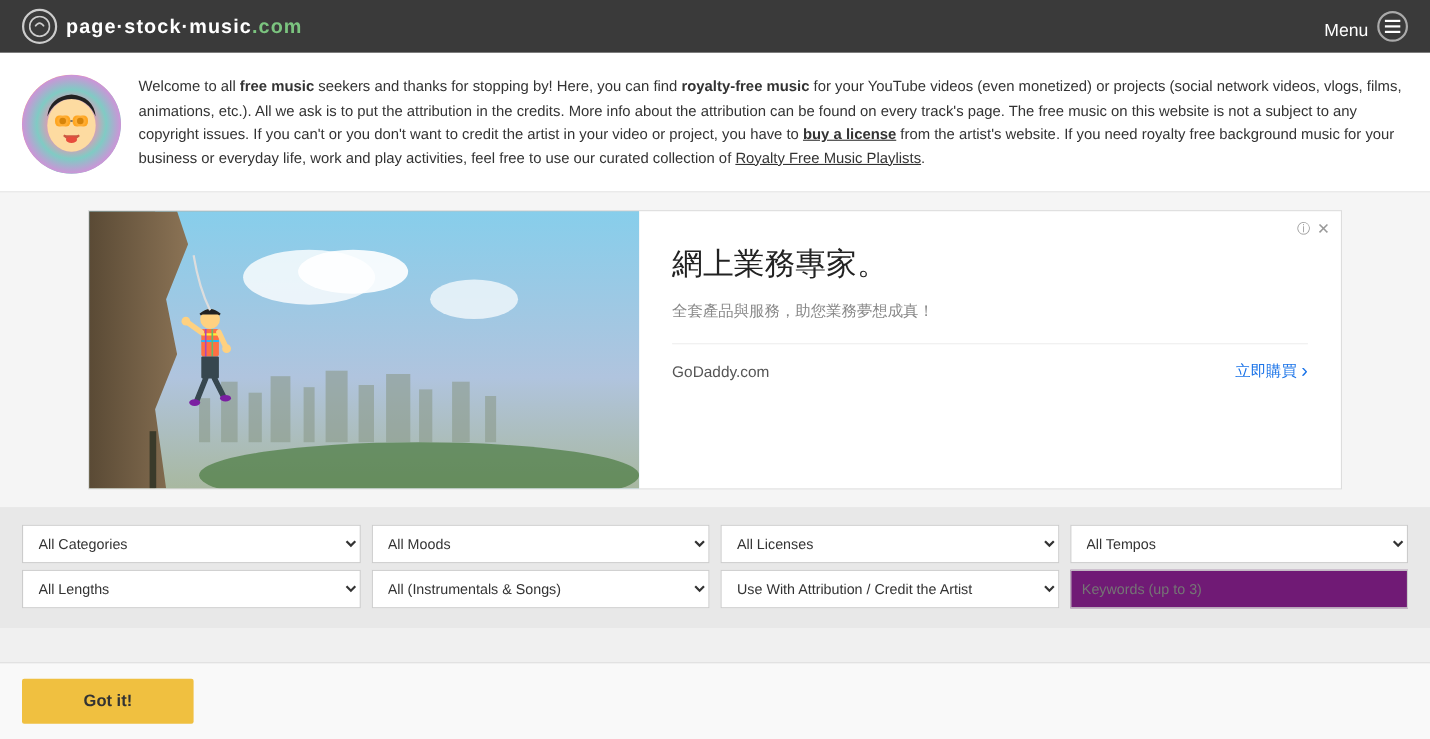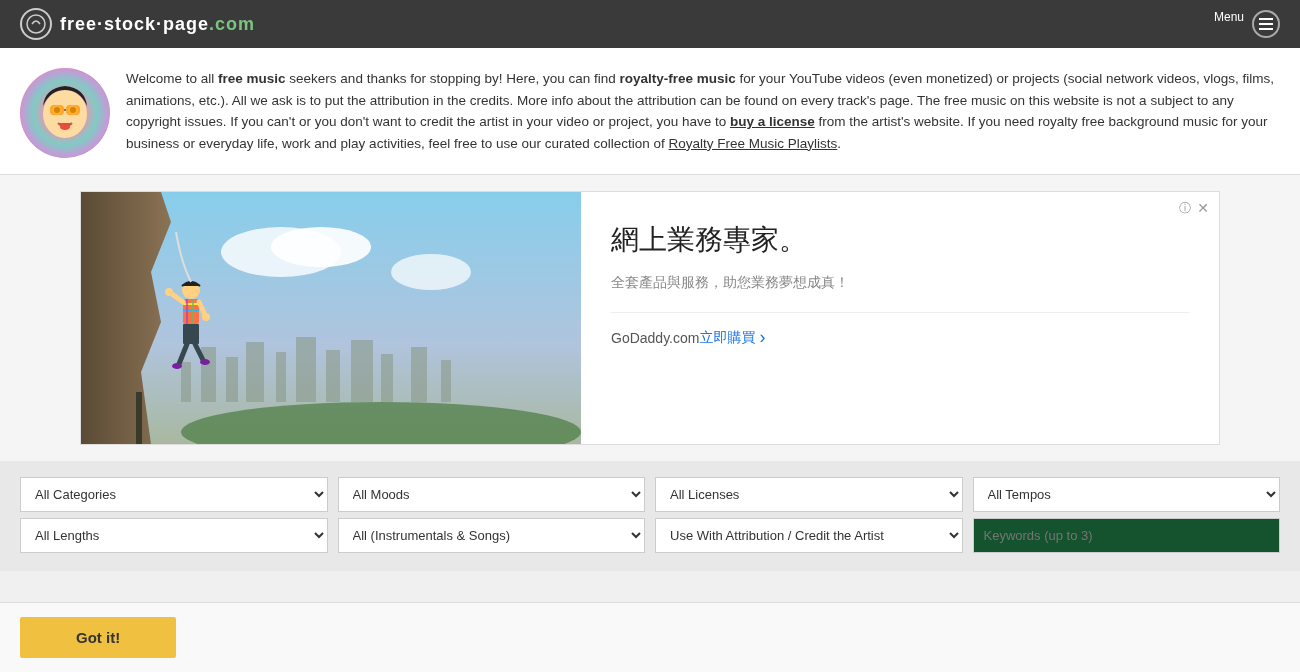"free·stock·page" span { text: free·stock·page -> page·stock·music }
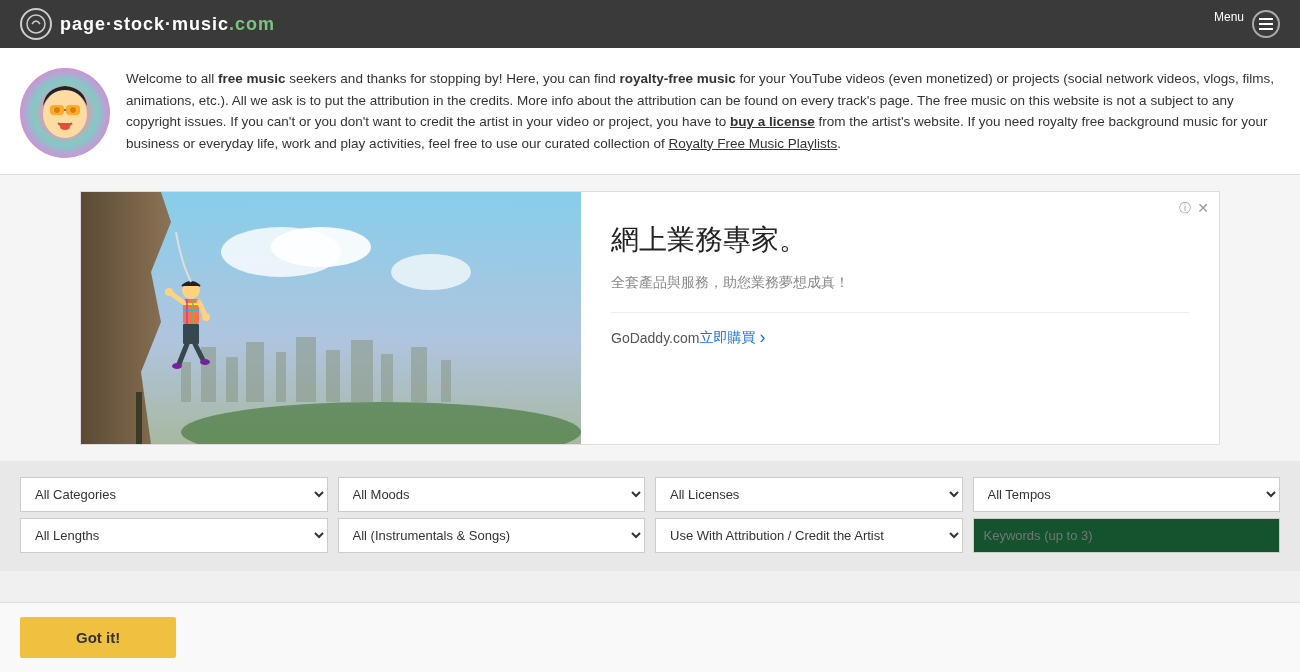"Menu" .header-menu { align-items: flex-start -> flex-end; font-size: 12px -> 16px }
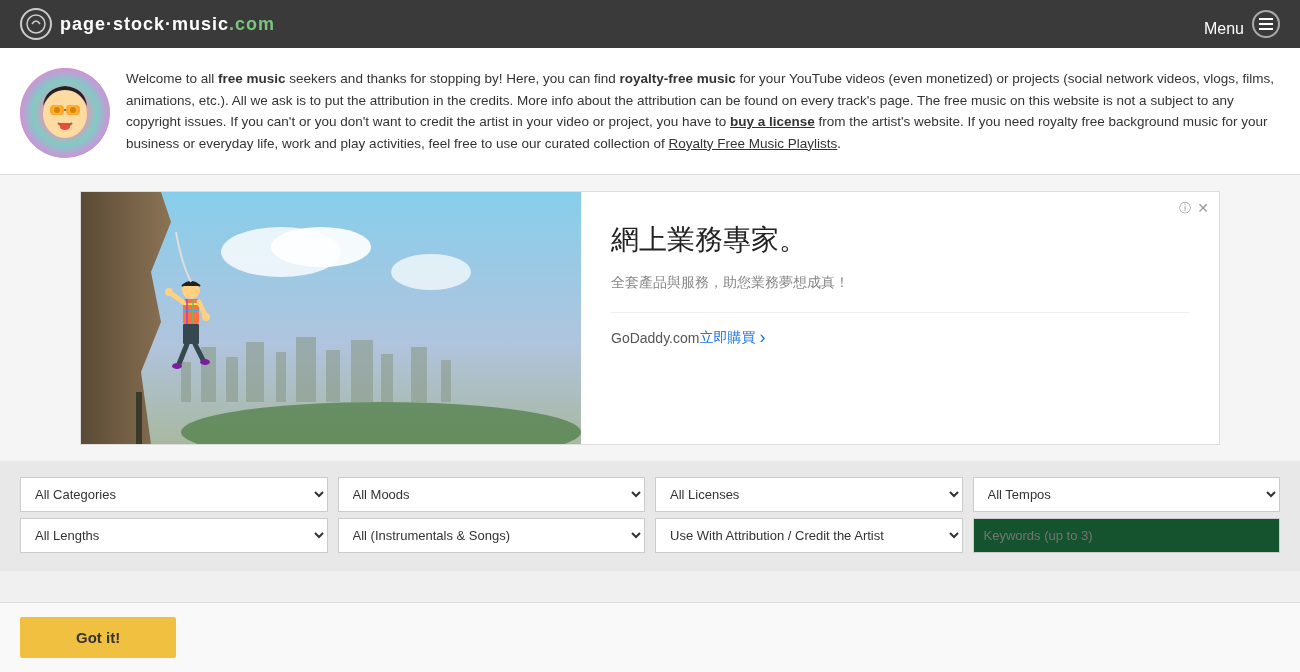"GoDaddy.com" .ad-footer { justify-content: none -> space-between }
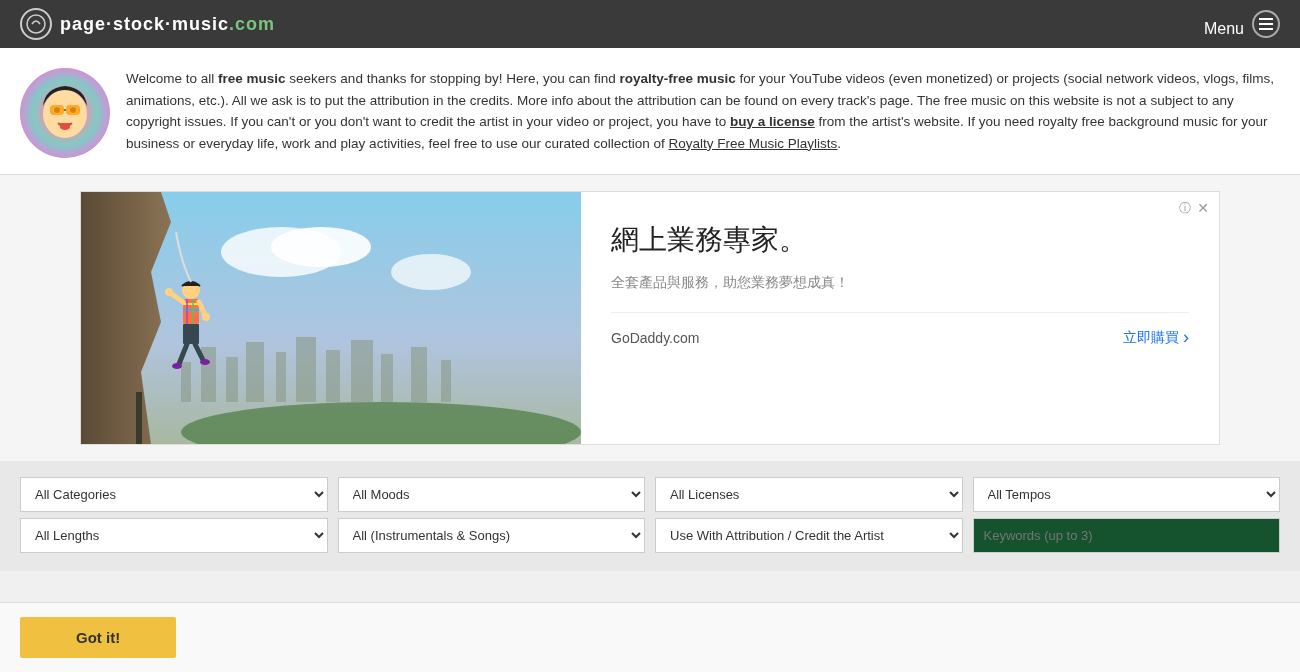"Keywords (up to 3)" .filter-input { background: #14532d -> #701a75 }
